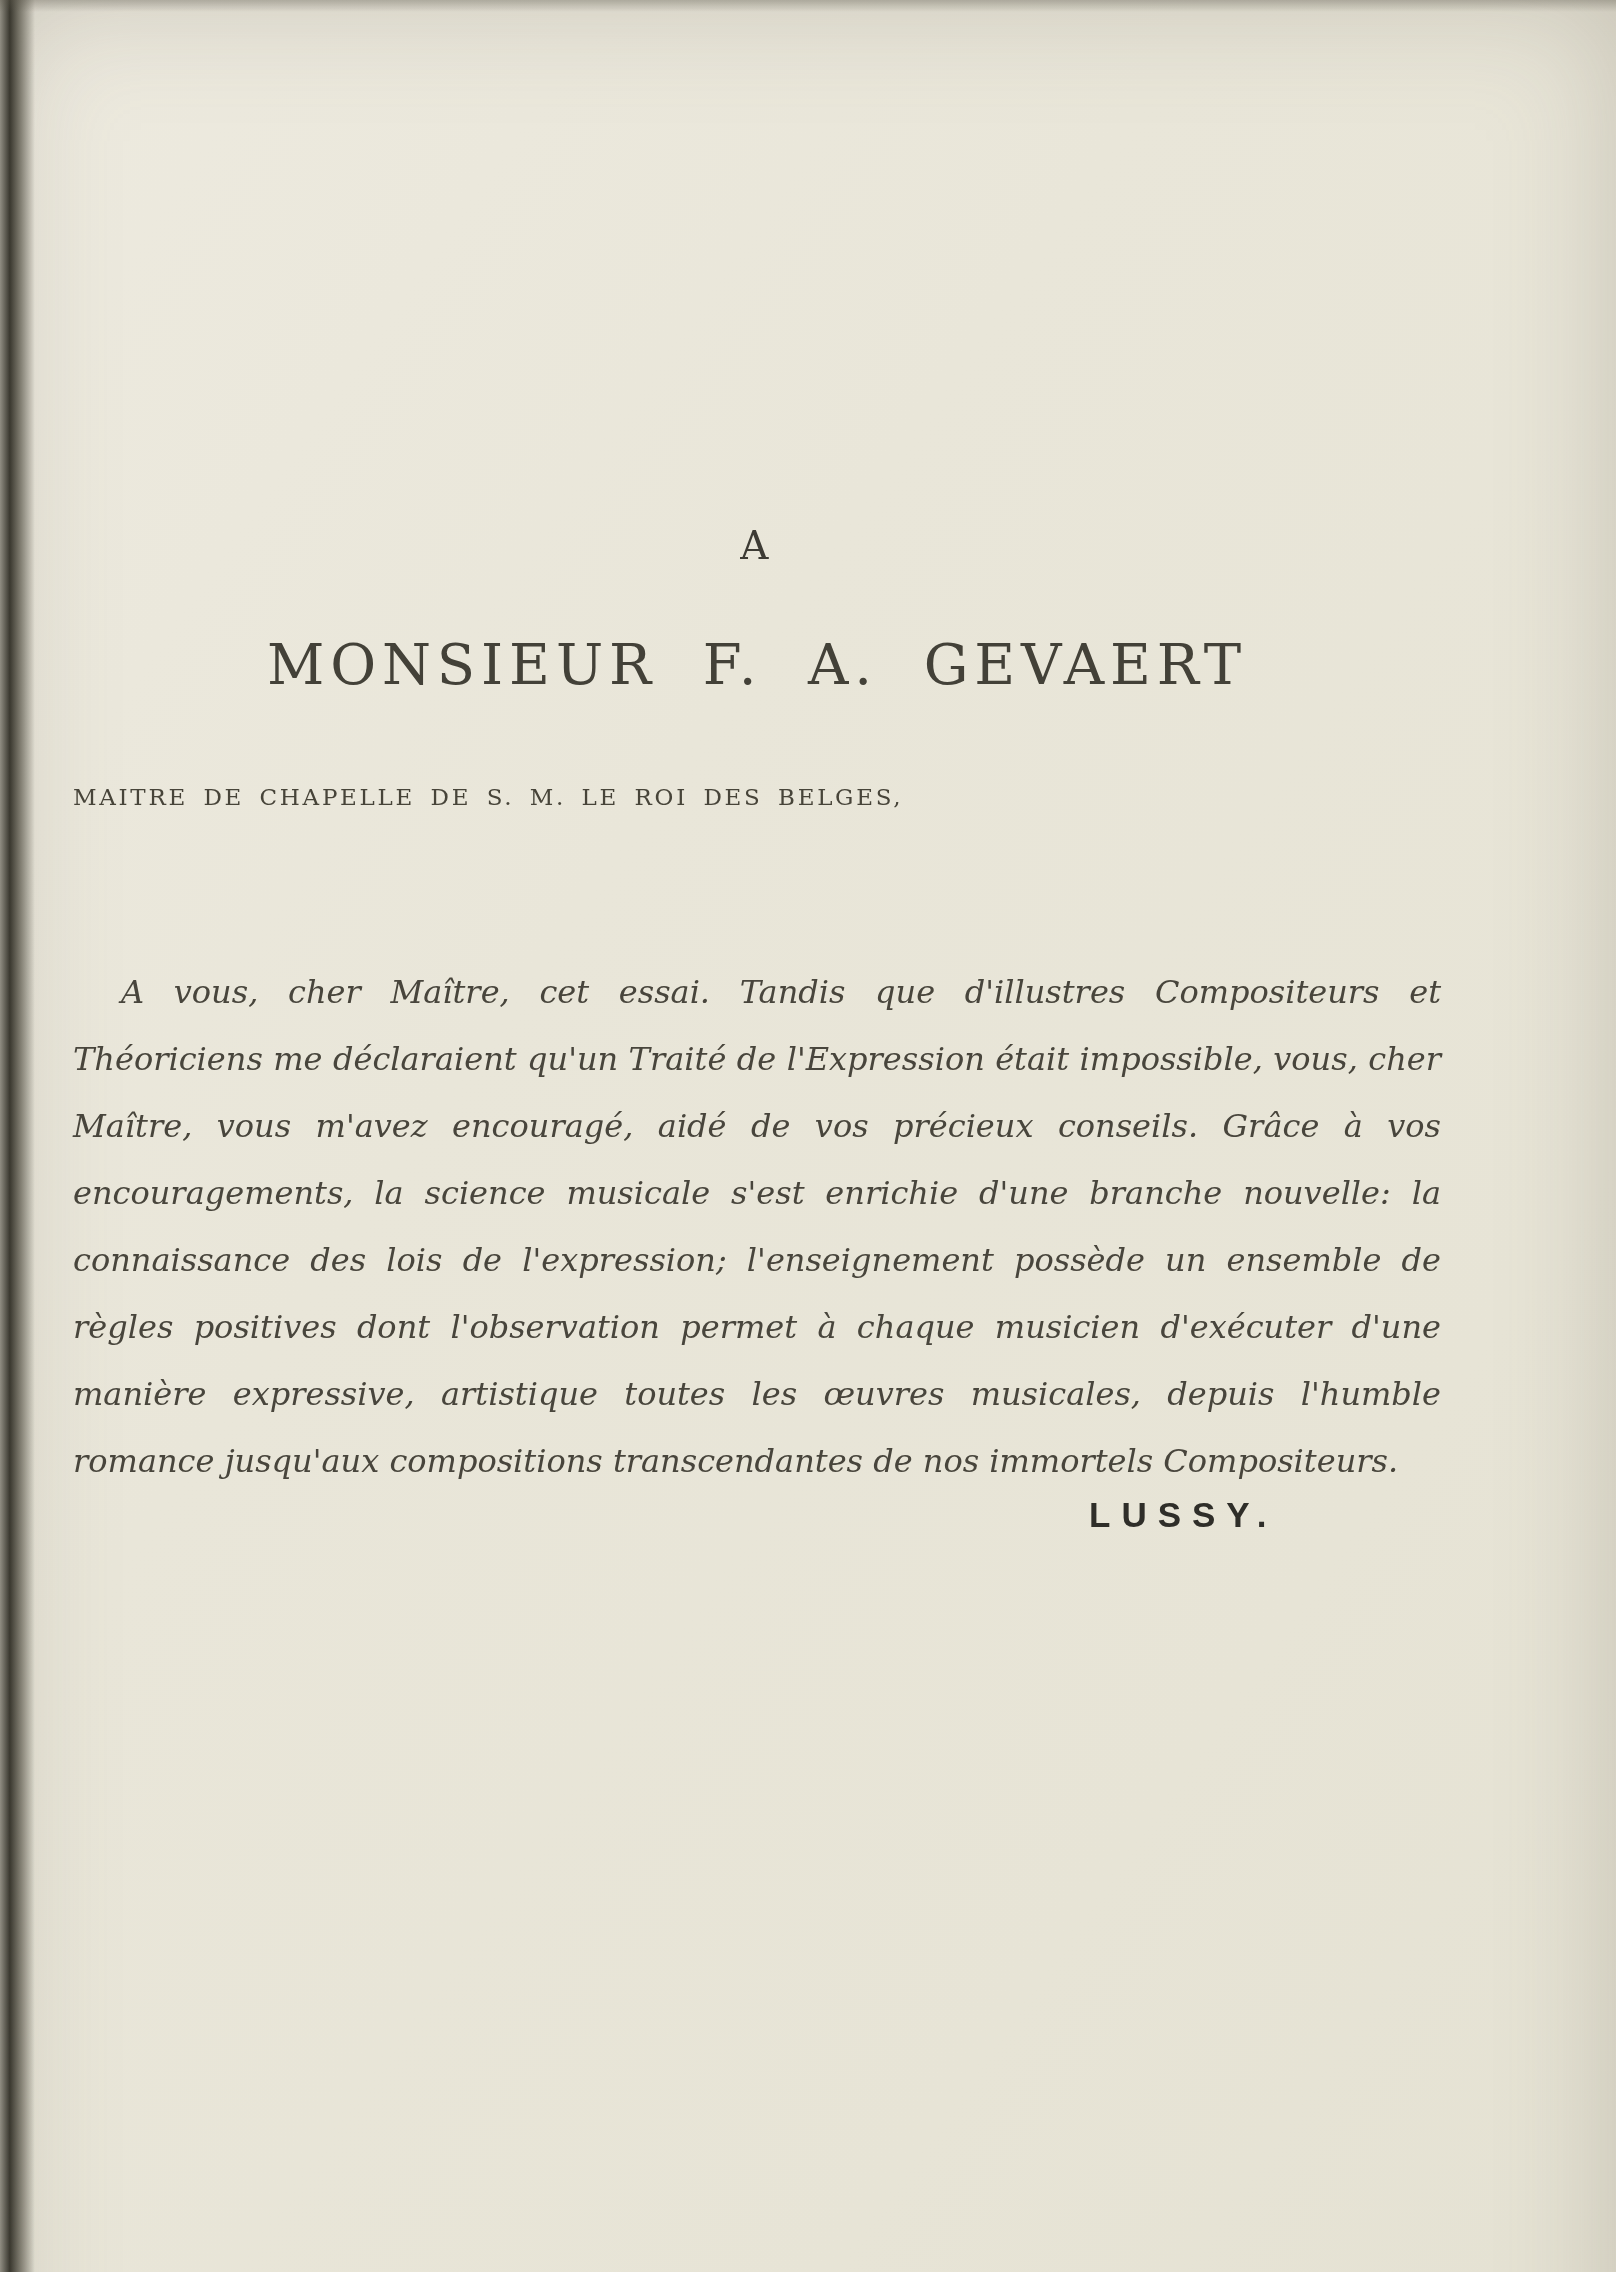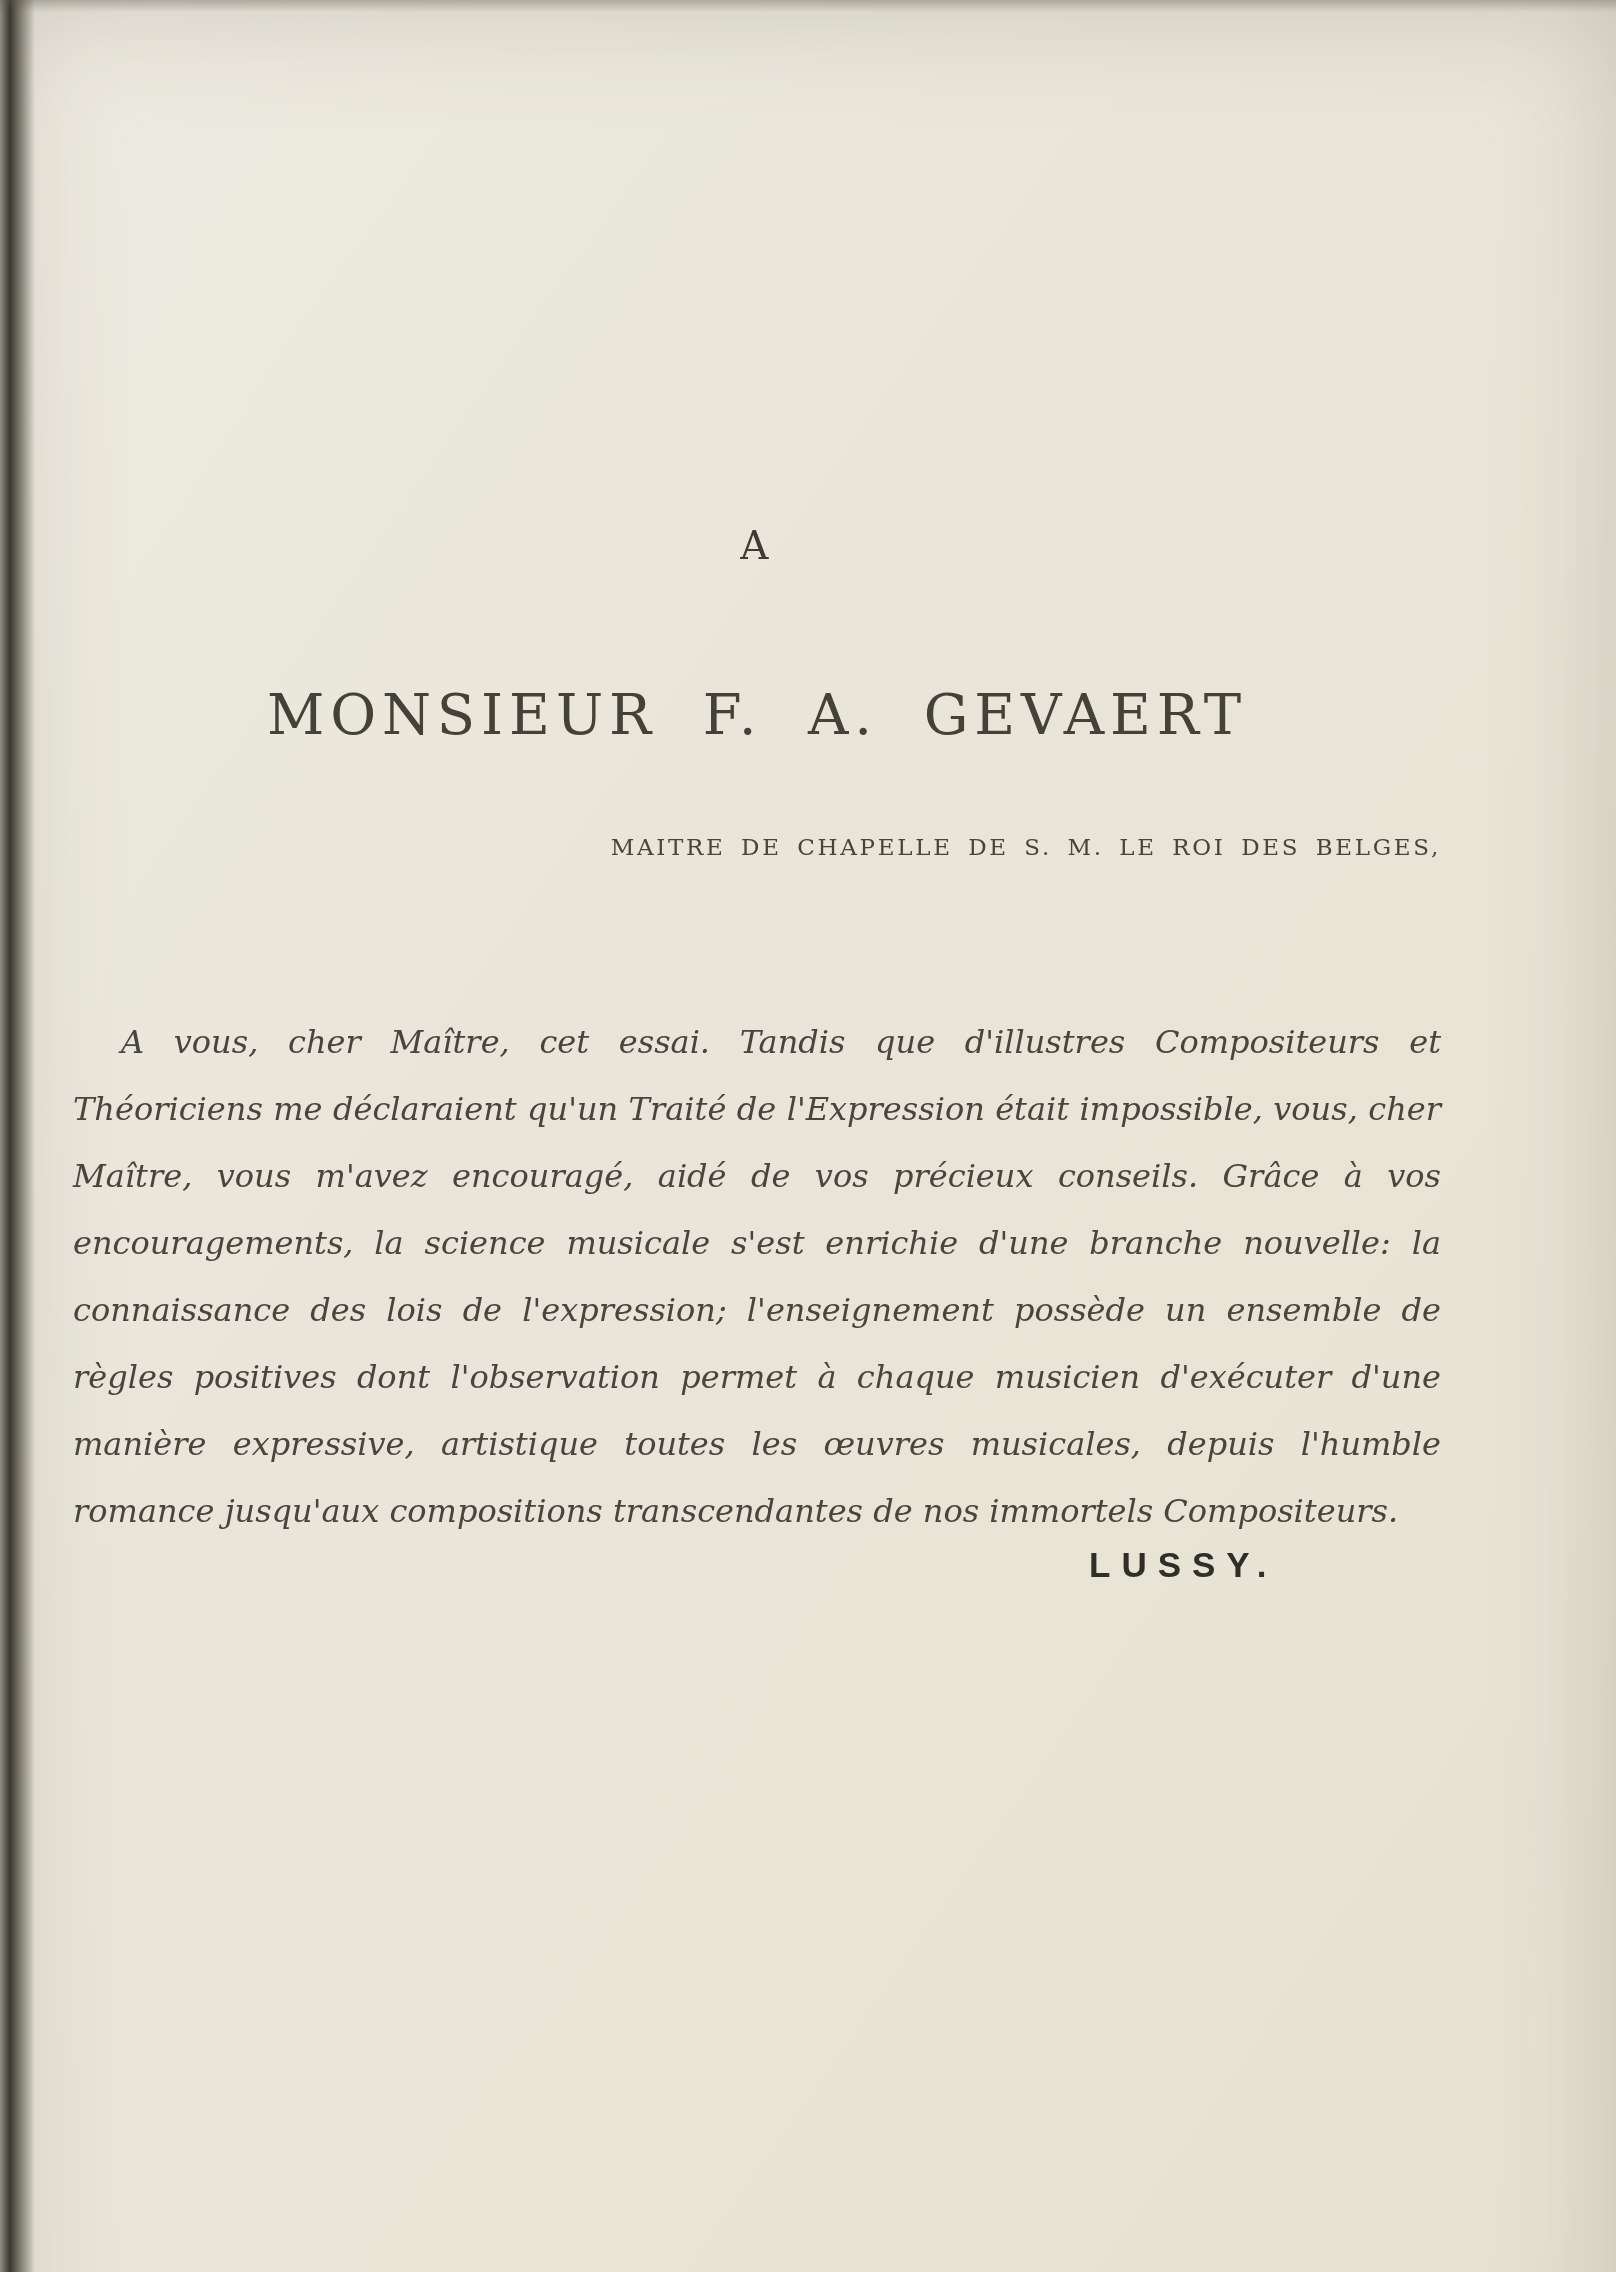"MONSIEUR F. A. GEVAERT" .title { margin-top: 114px -> 64px }
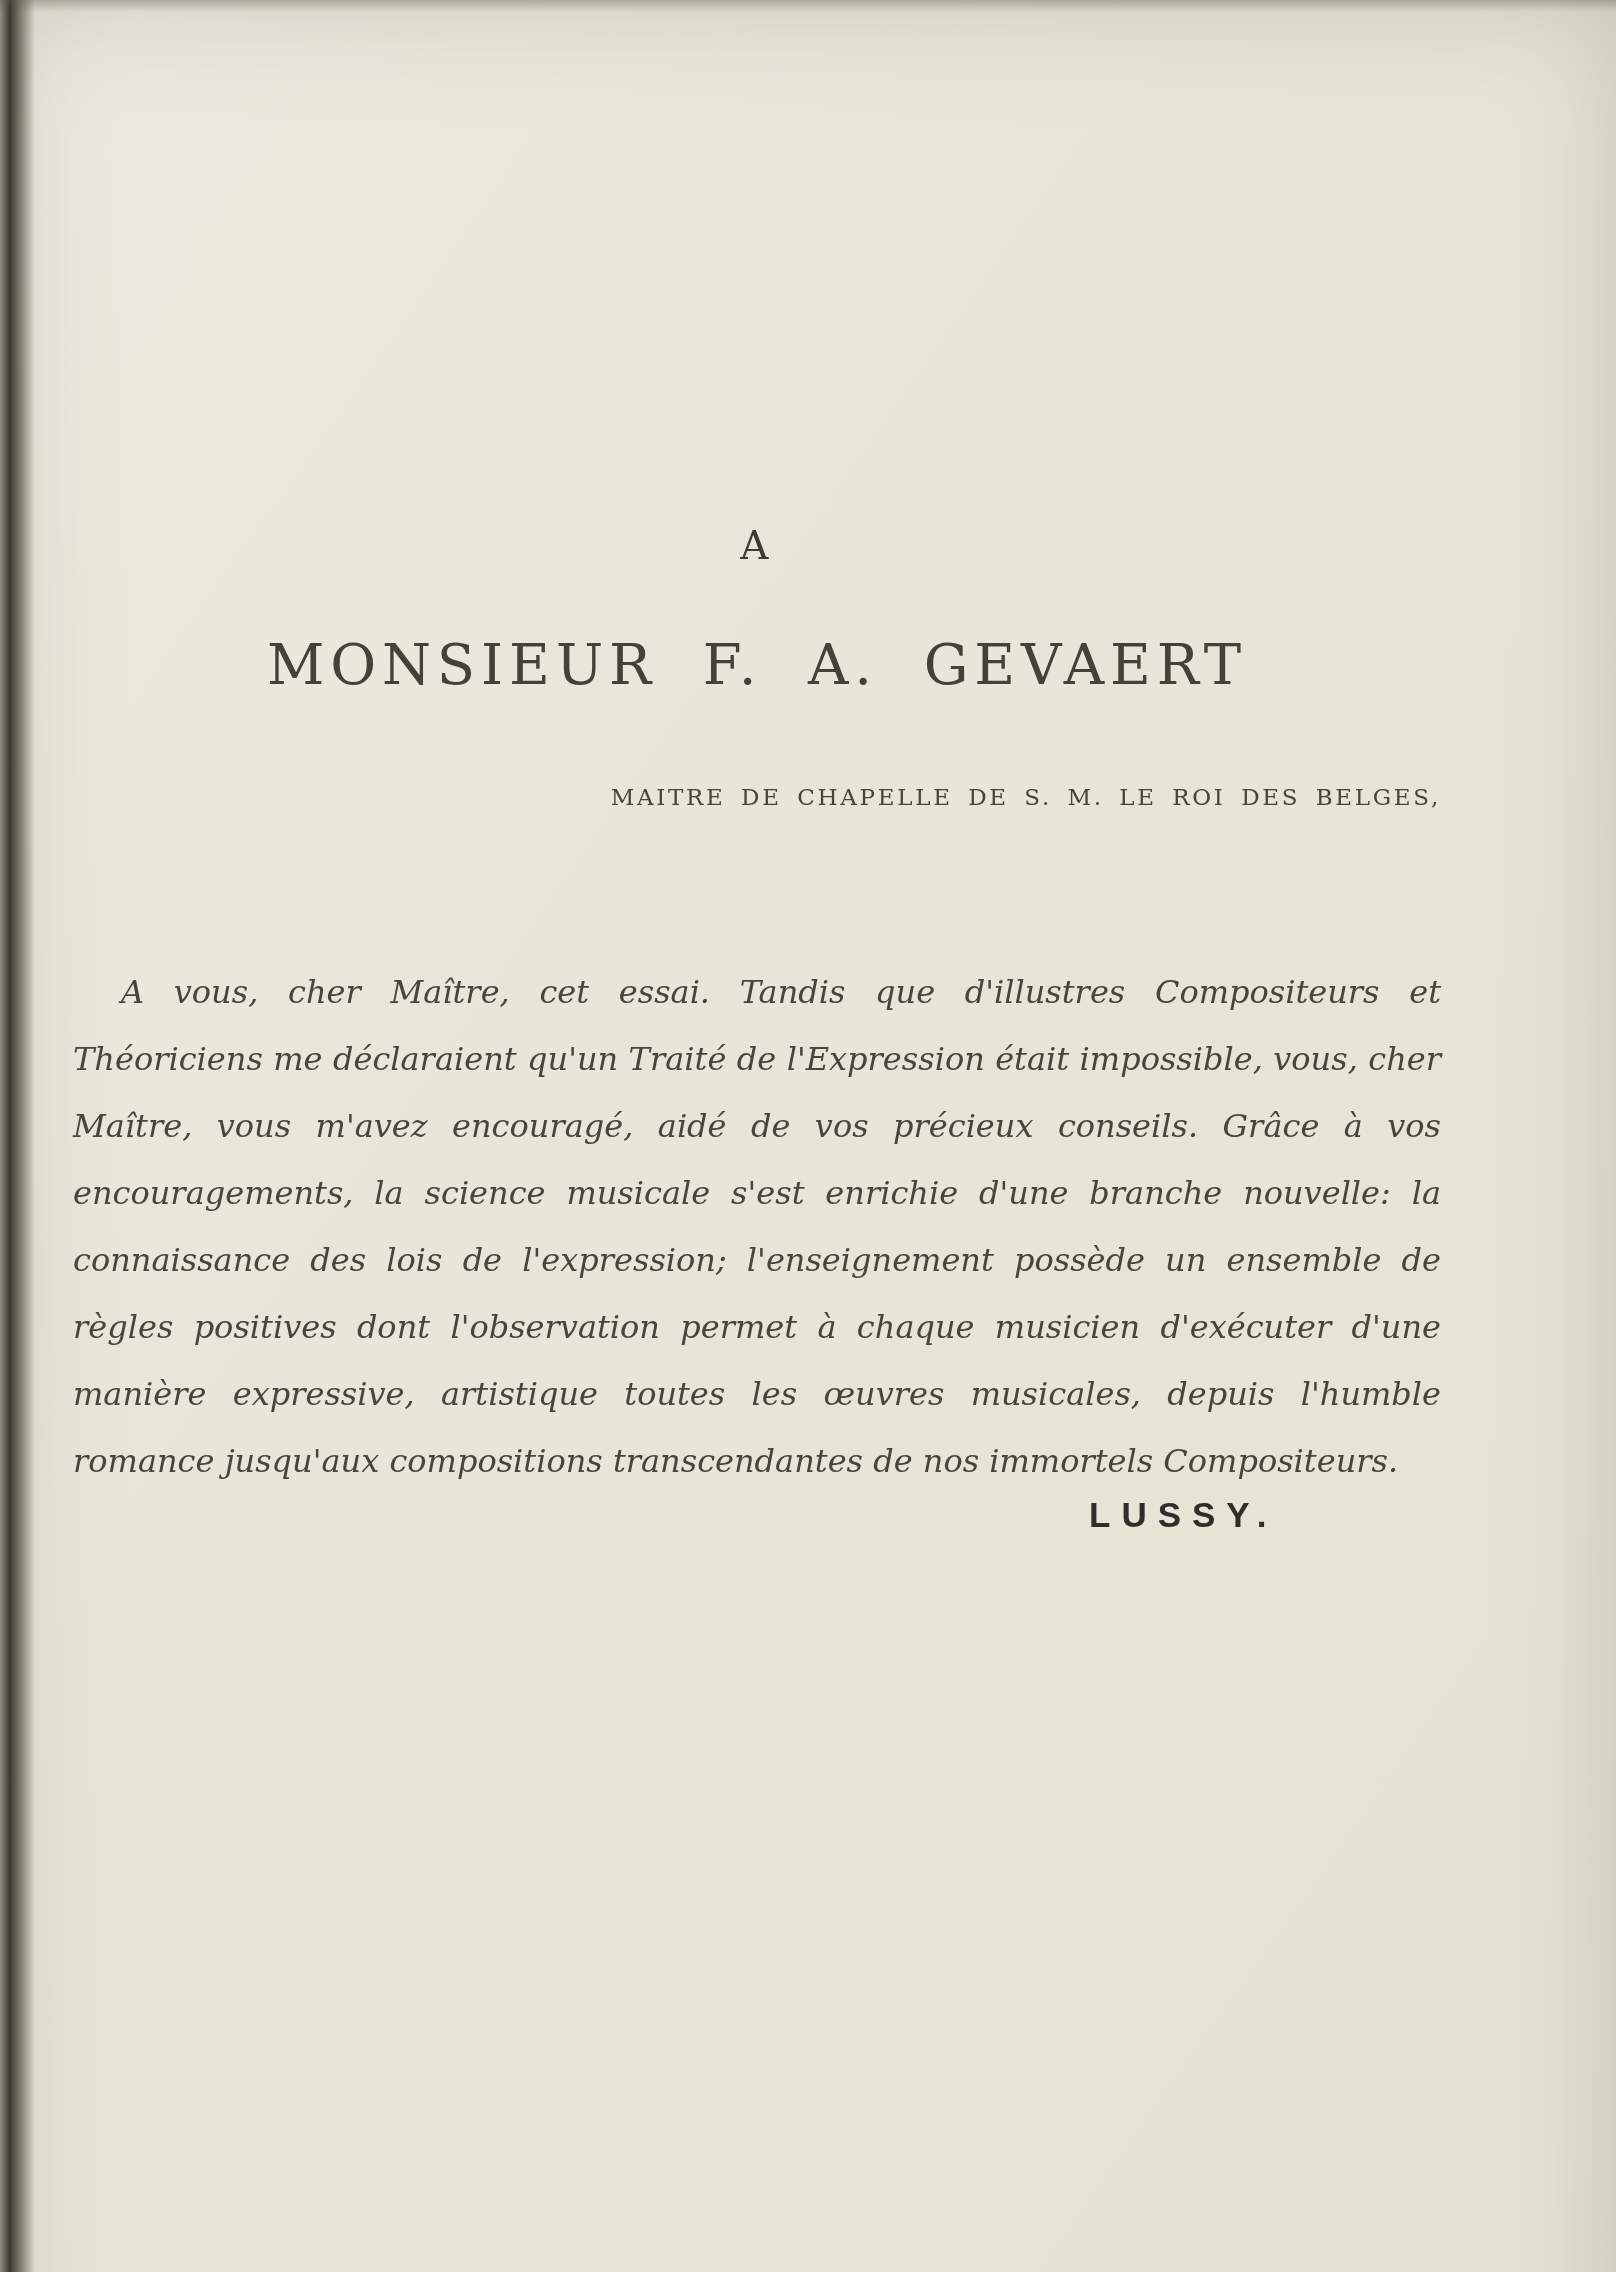"MAITRE DE CHAPELLE DE S." .subtitles { text-align: right -> left }
